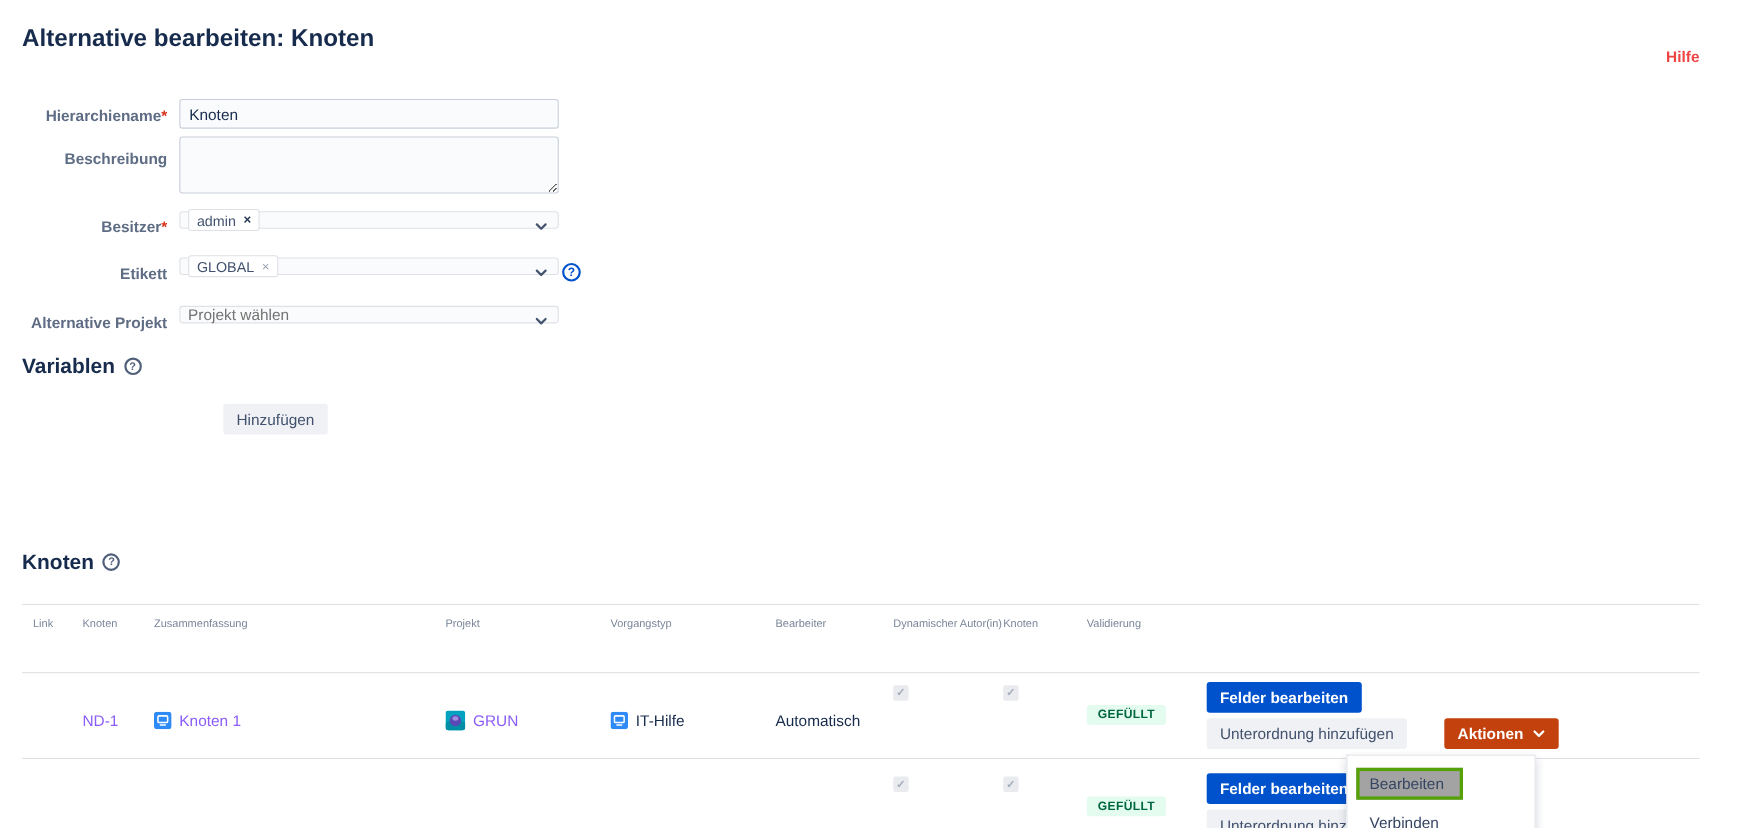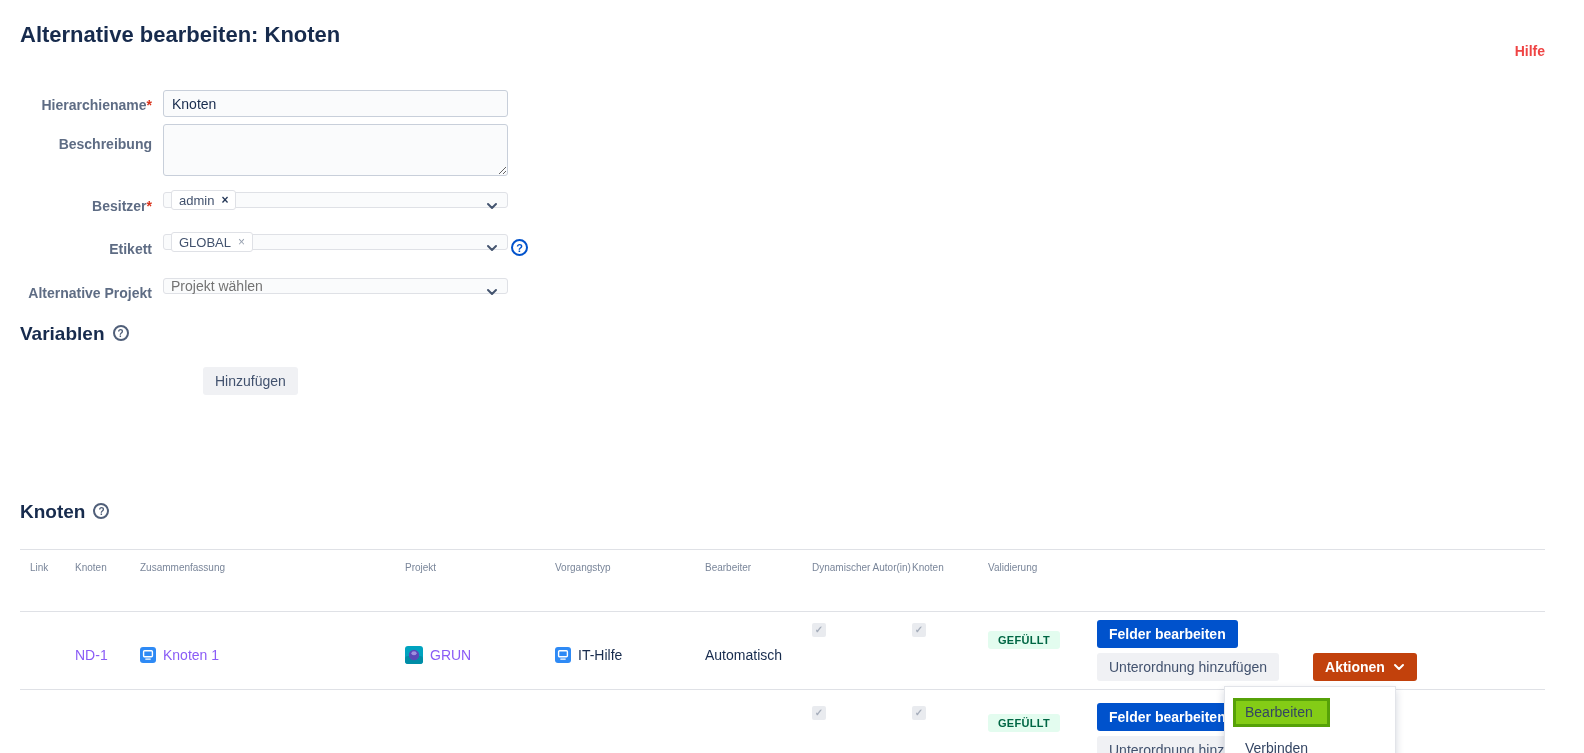"GEFÜLLT" .badge { margin-top: 11px -> 21px }
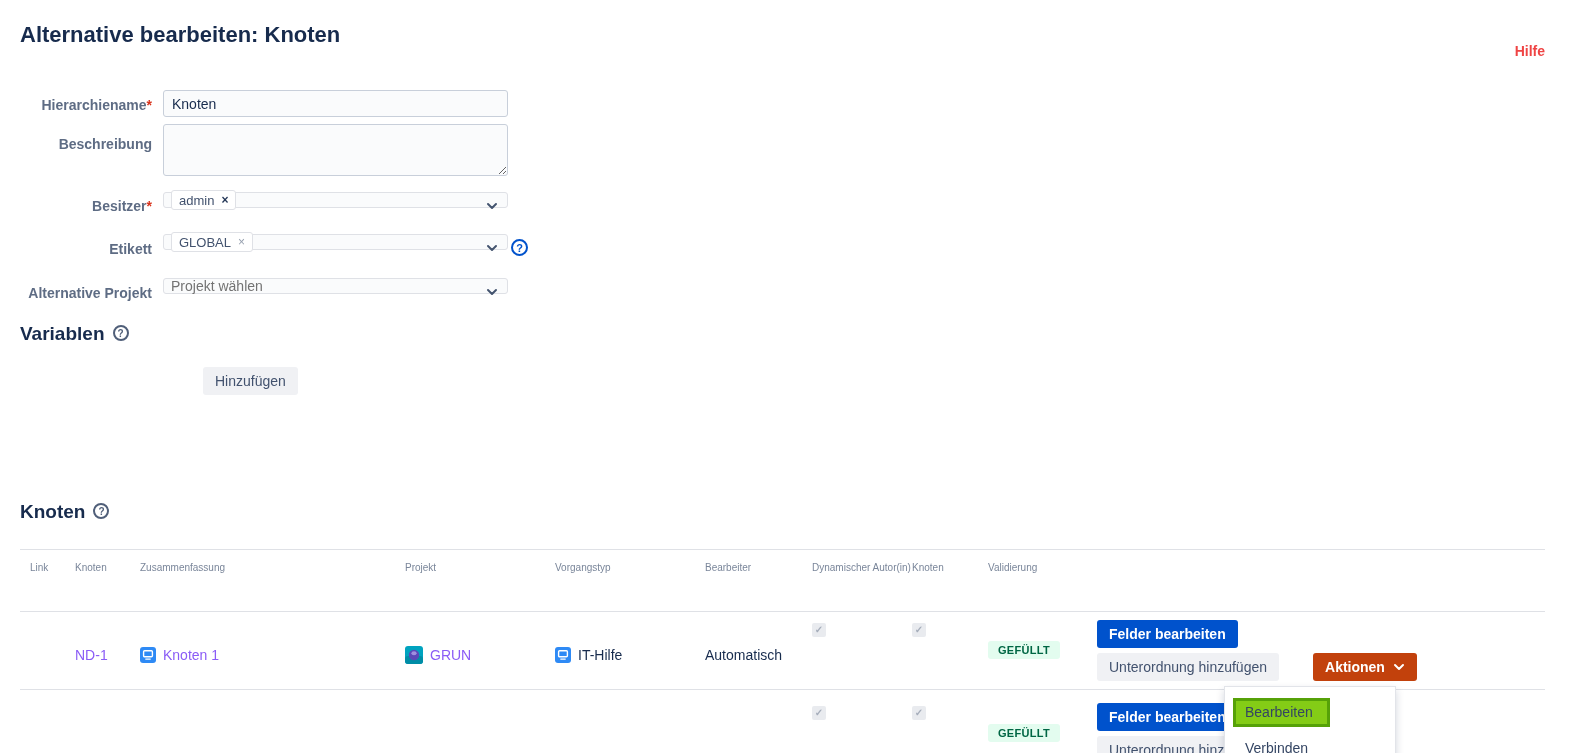"Bearbeiten" .green-box { background: #84cc16 -> #a3a3a3 }
